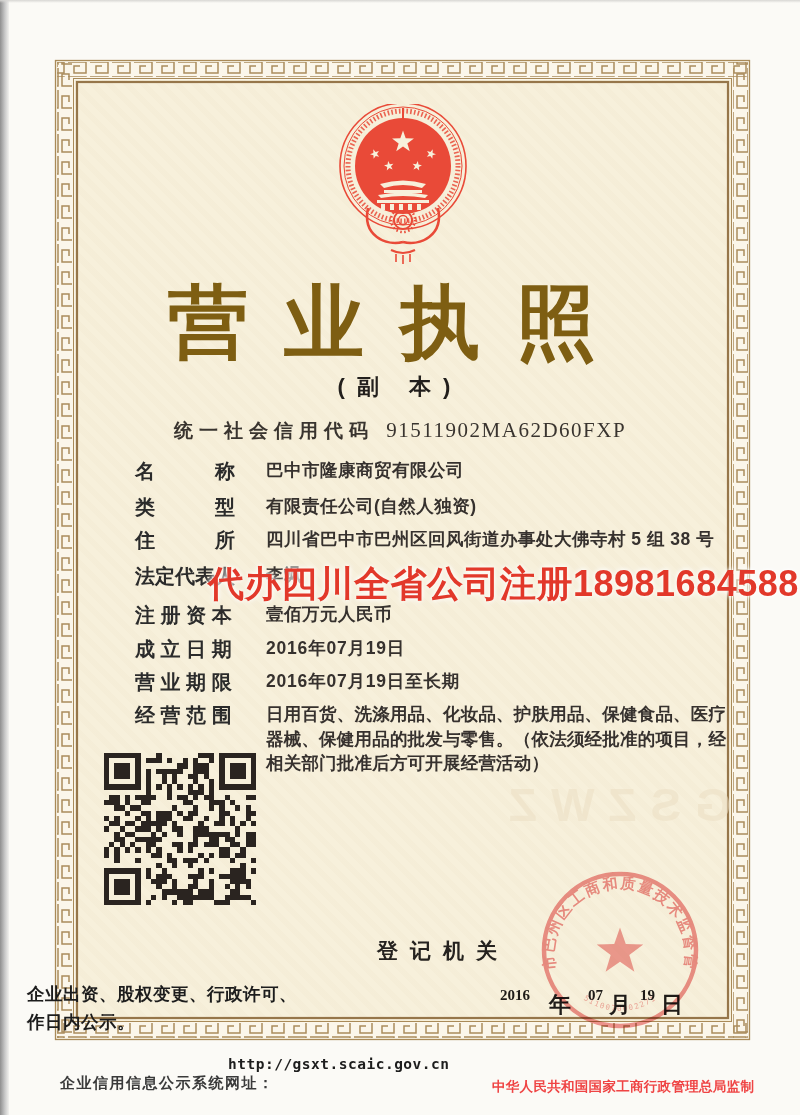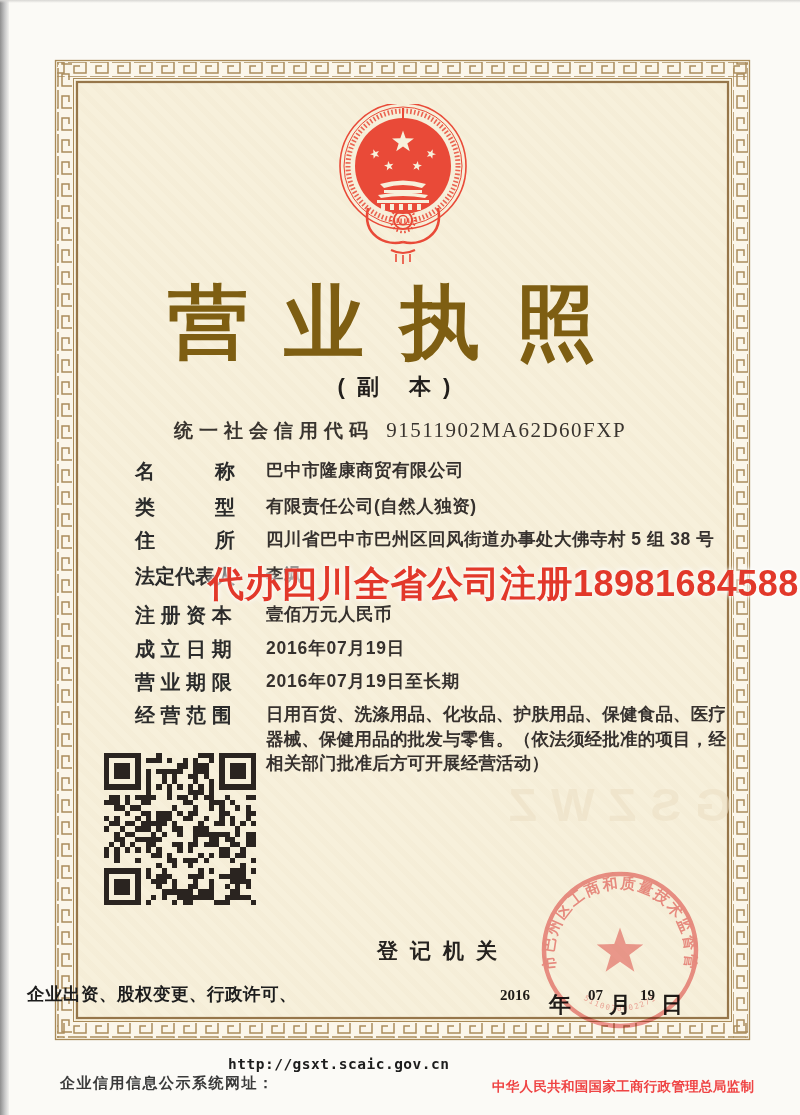"作日内公示。" div { html: none -> <div>作日内公示。</div> }
